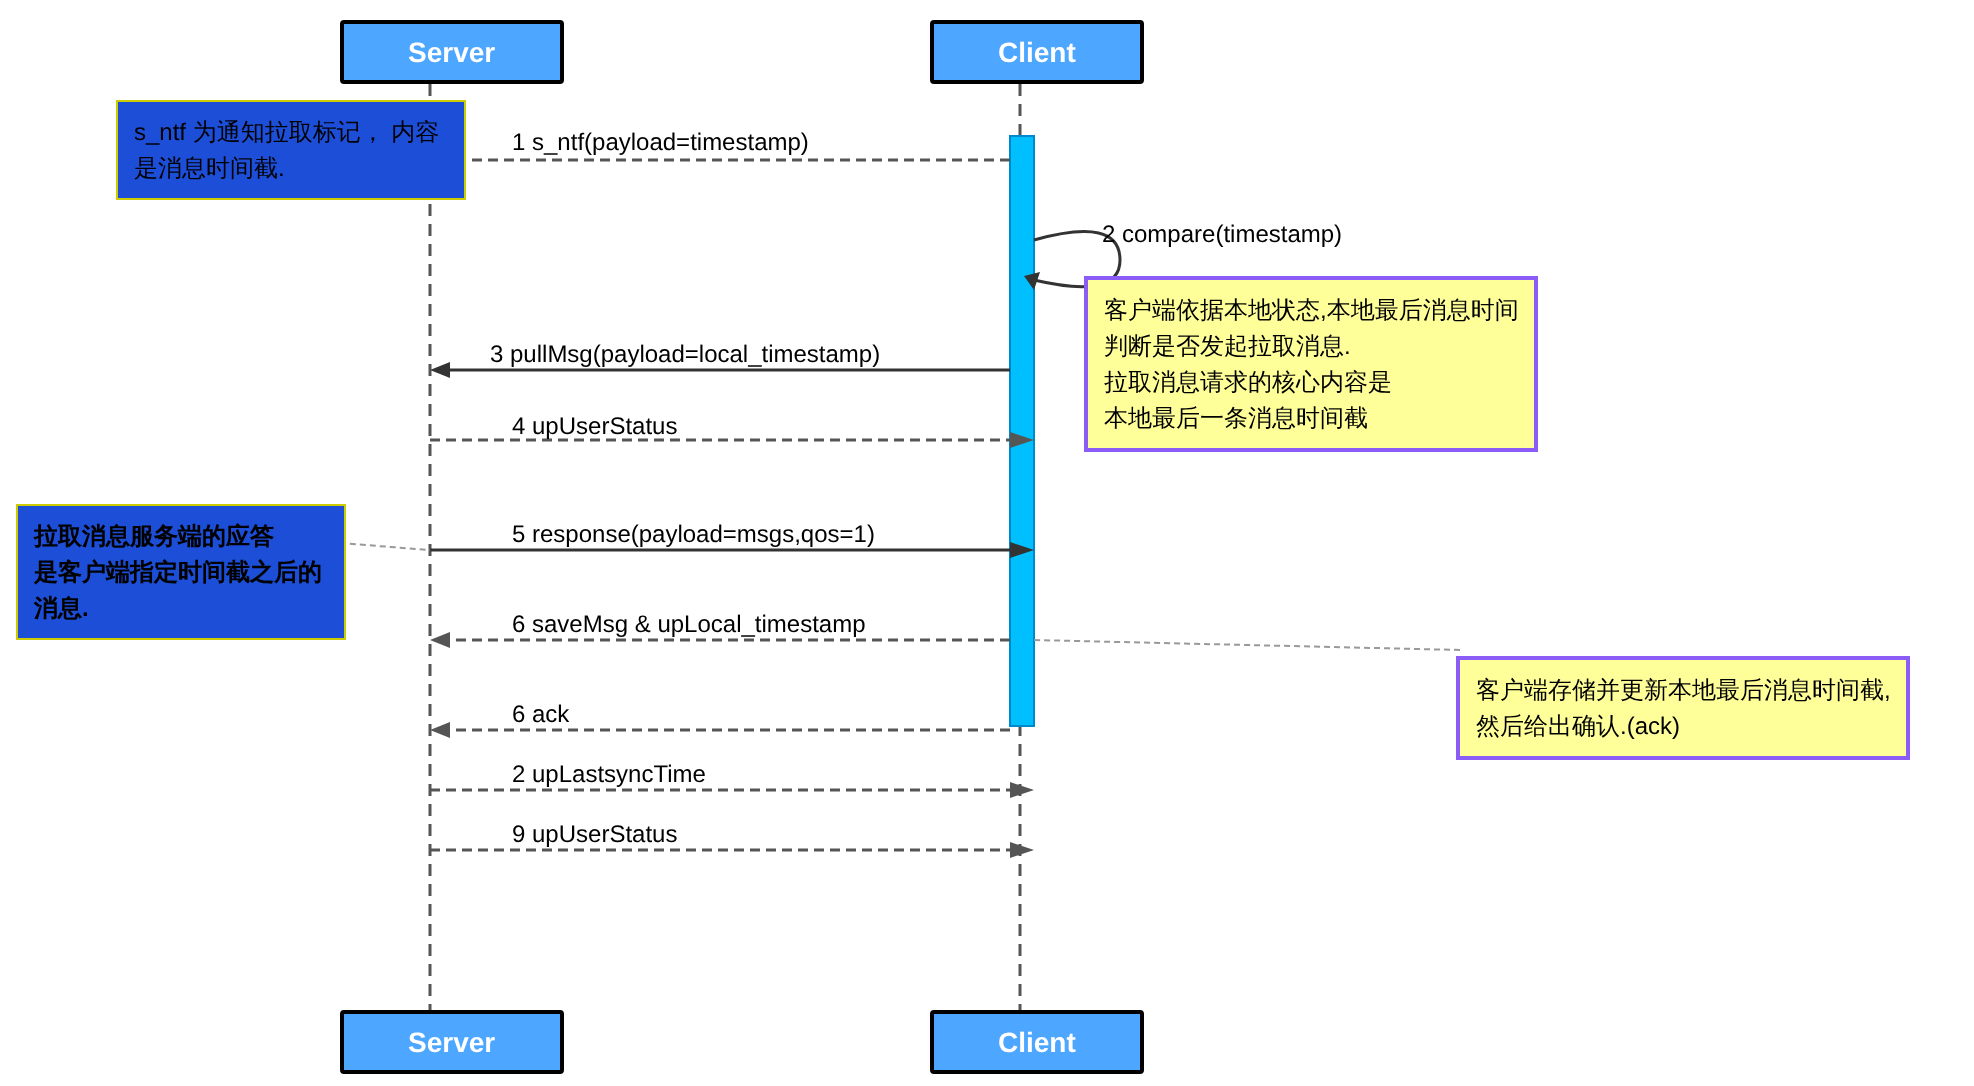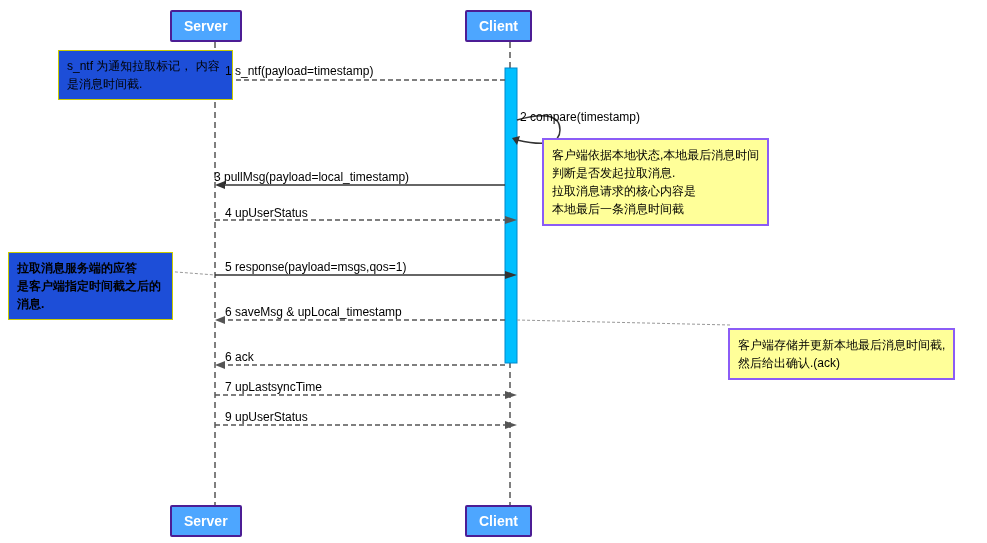"Server" .actor-box { border: 2px solid #4c1d95 -> 2px solid #000000; padding: 6px 12px -> 6px 32px }
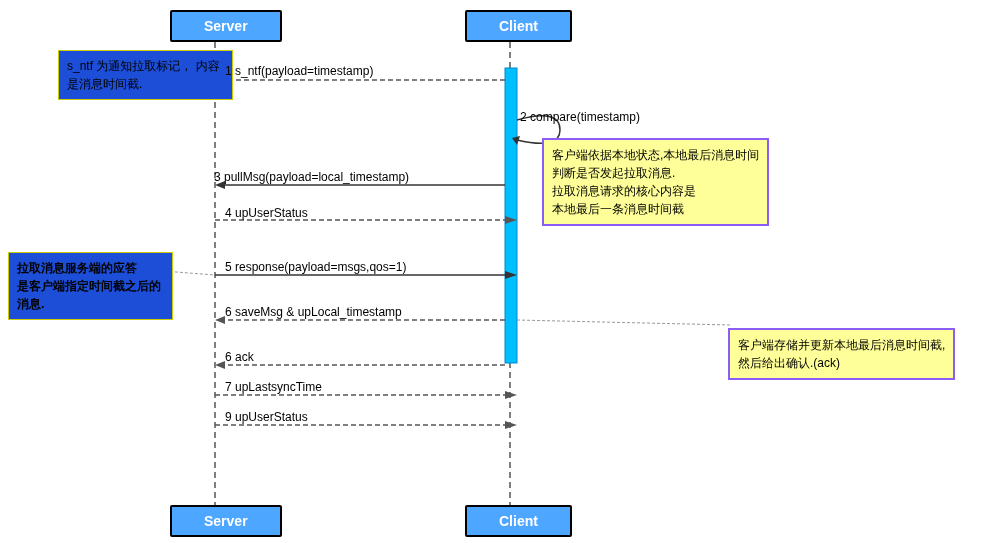"1 s_ntf(payload=timestamp)" .arrow-label { margin-left: none -> 31px }
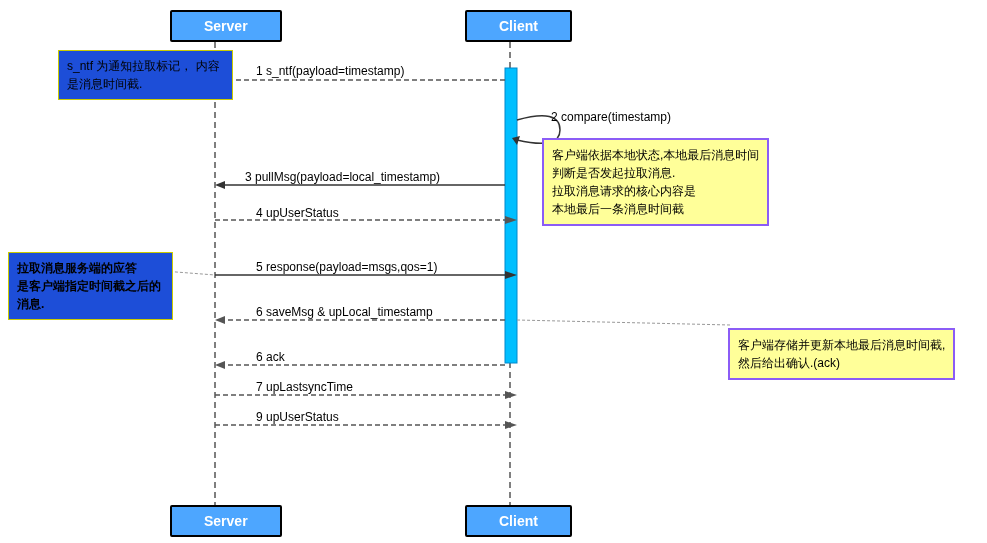"7 upLastsyncTime" span { text: 7 -> 2 }
